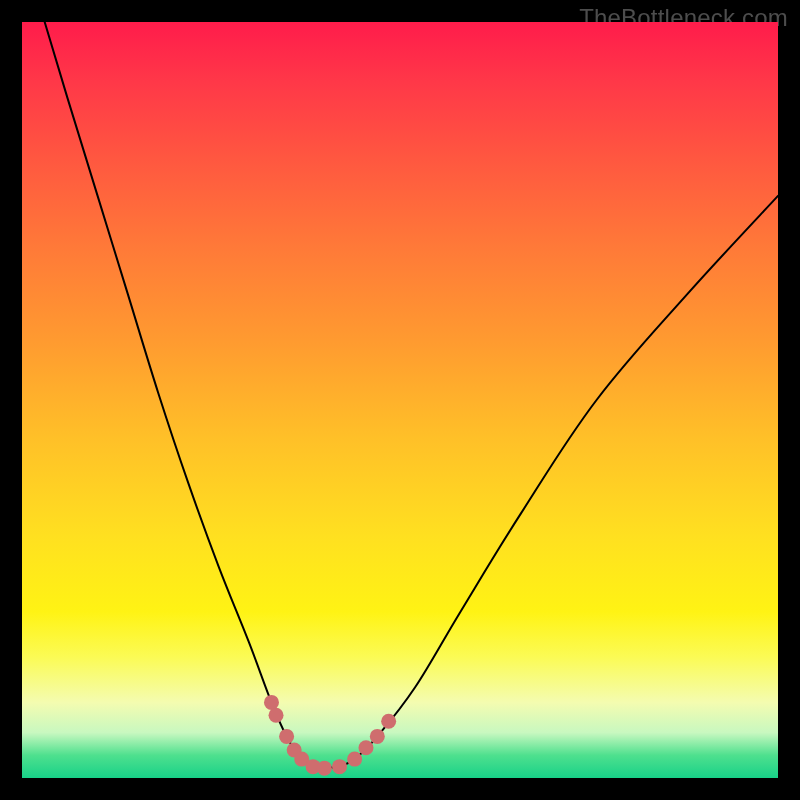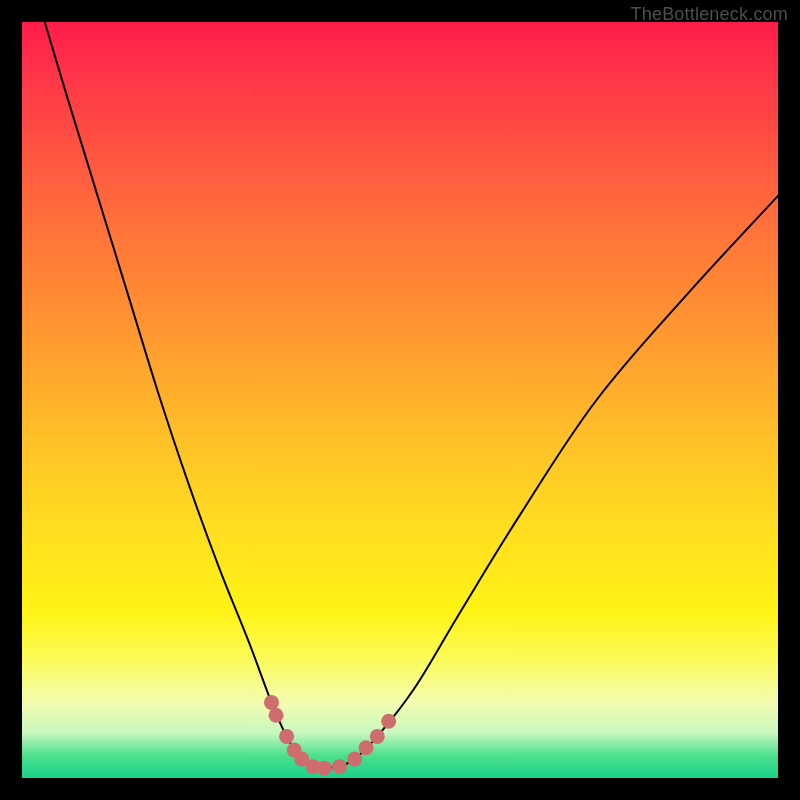"TheBottleneck.com" .watermark { font-size: 18px -> 24px }
